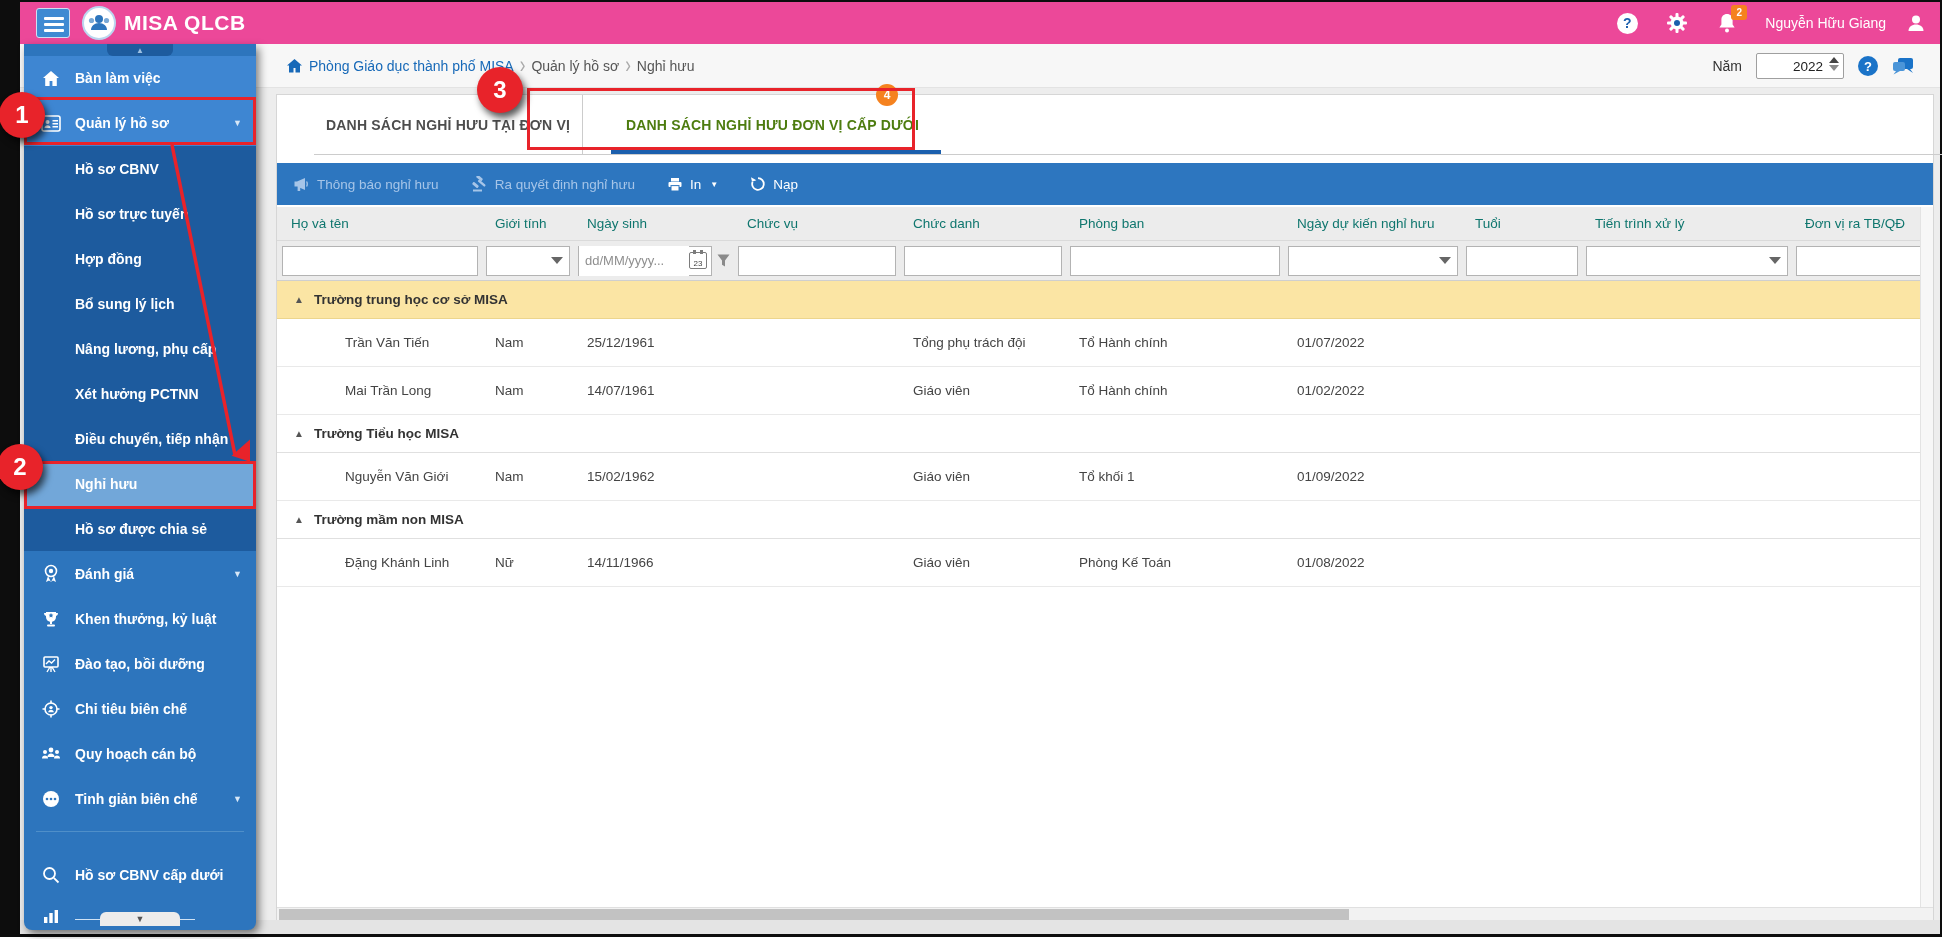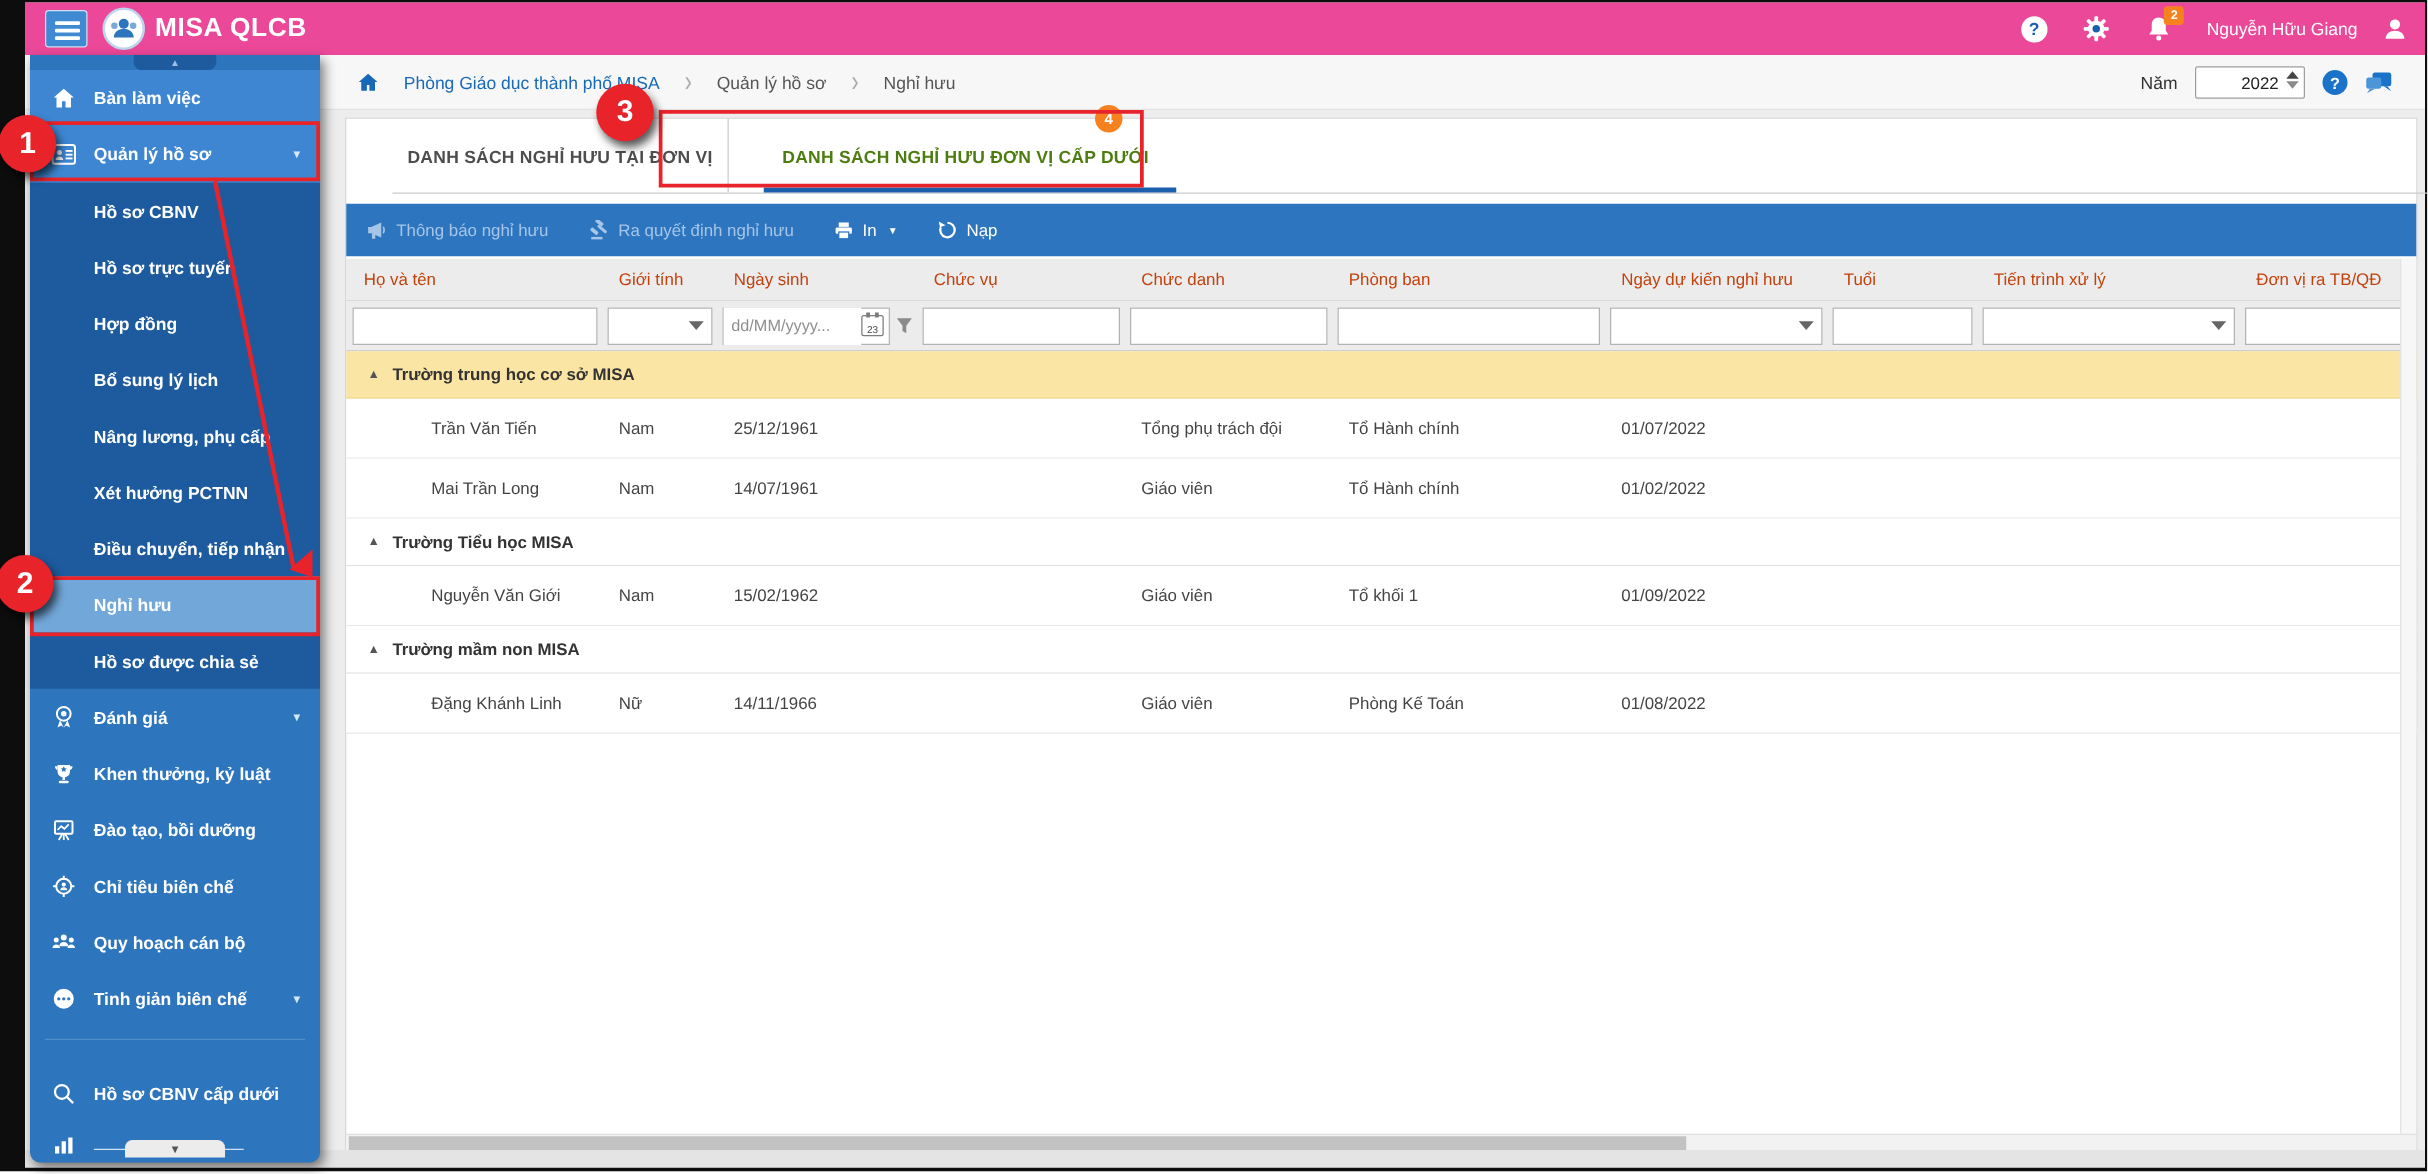"Phòng Giáo dục thành phố" .crumbs { gap: 20px -> 6px }
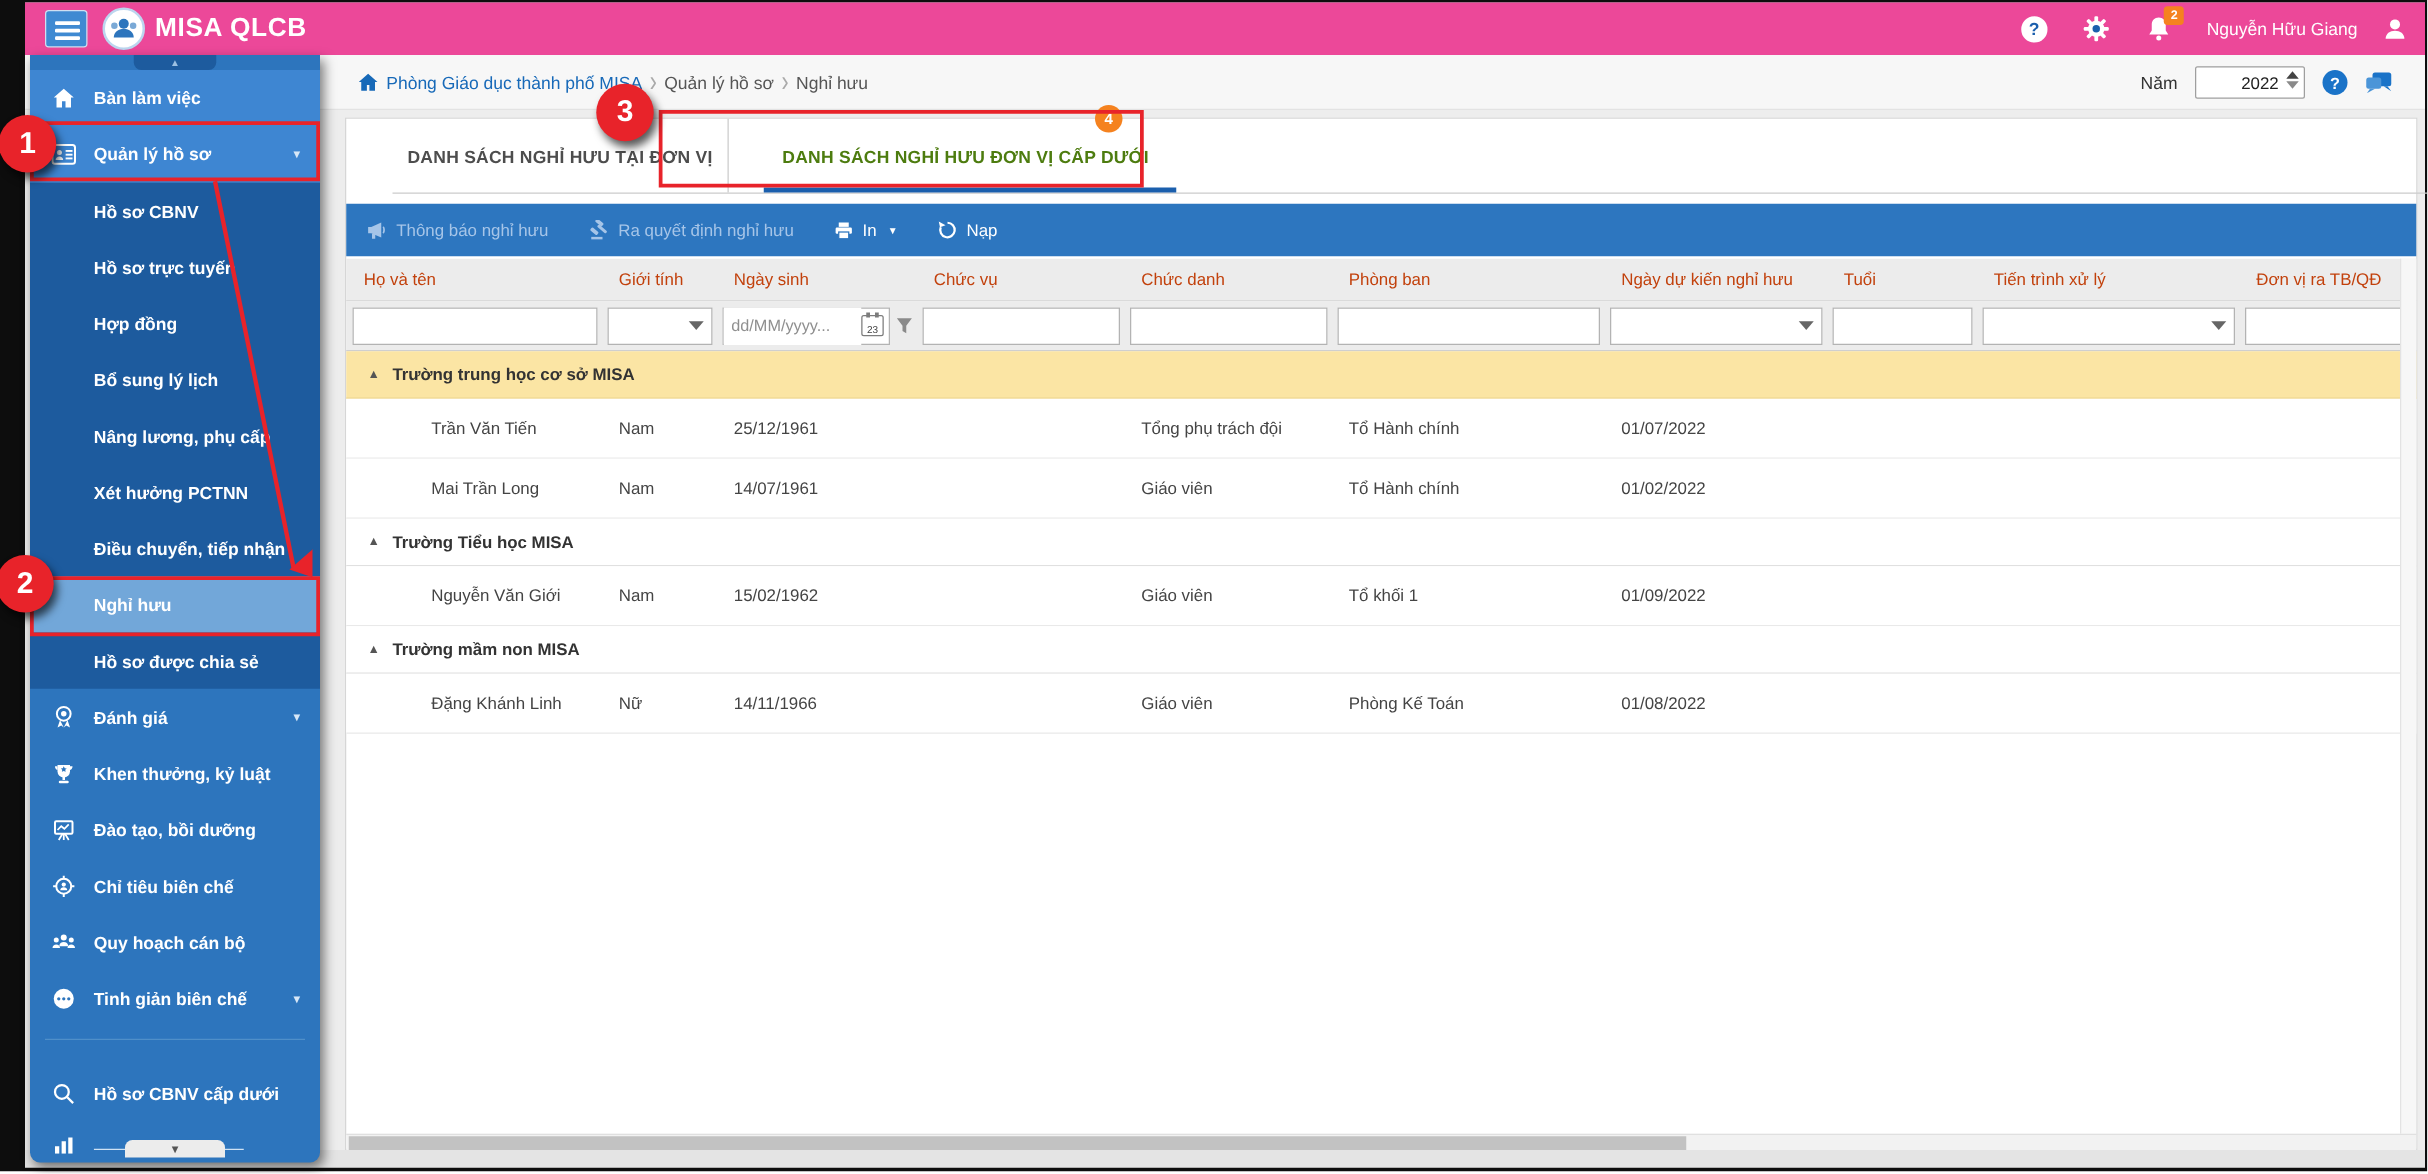"Họ và tên" .thead .hc { color: #c2410c -> #0f766e }
